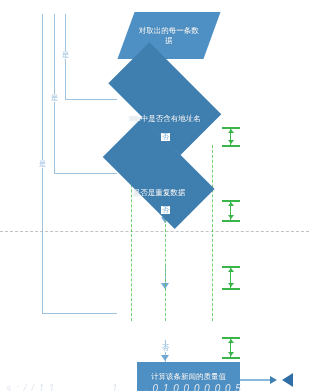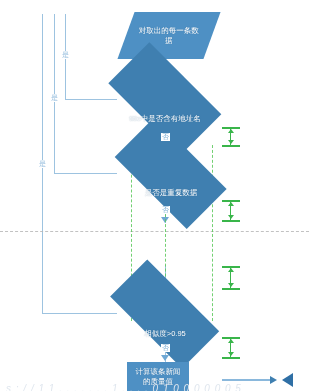"是否是重复数据" div.shape { left: 120px -> 108px }
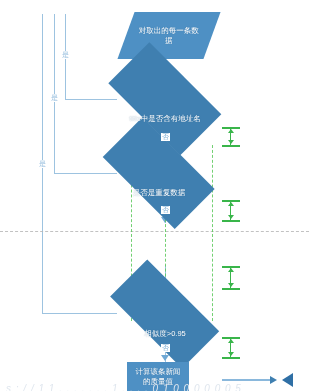"相似度>0.95" div.shape { html: <div> <span>相似度&gt;0.95</span> </div> -> none }
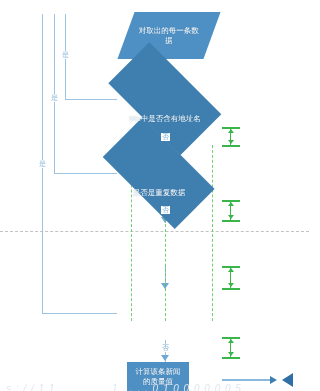"计算该条新闻的质量值" div.shape { left: 127px -> 137px; width: 62px -> 103px }
